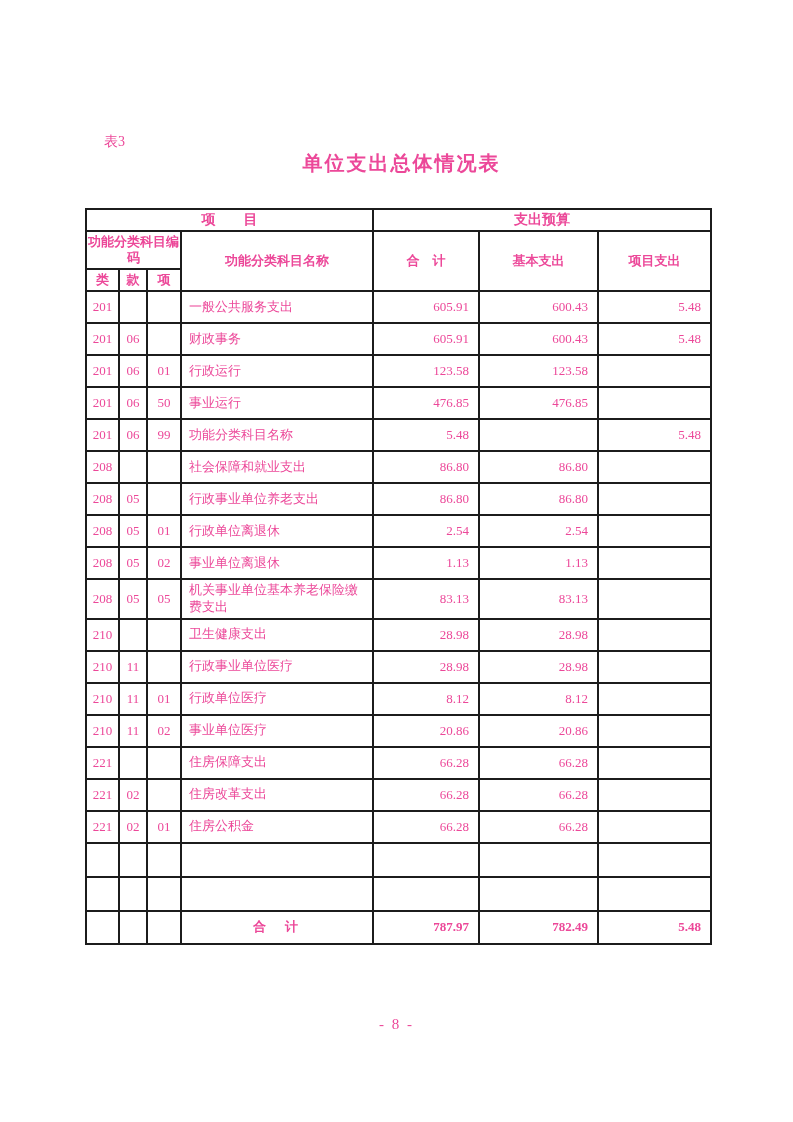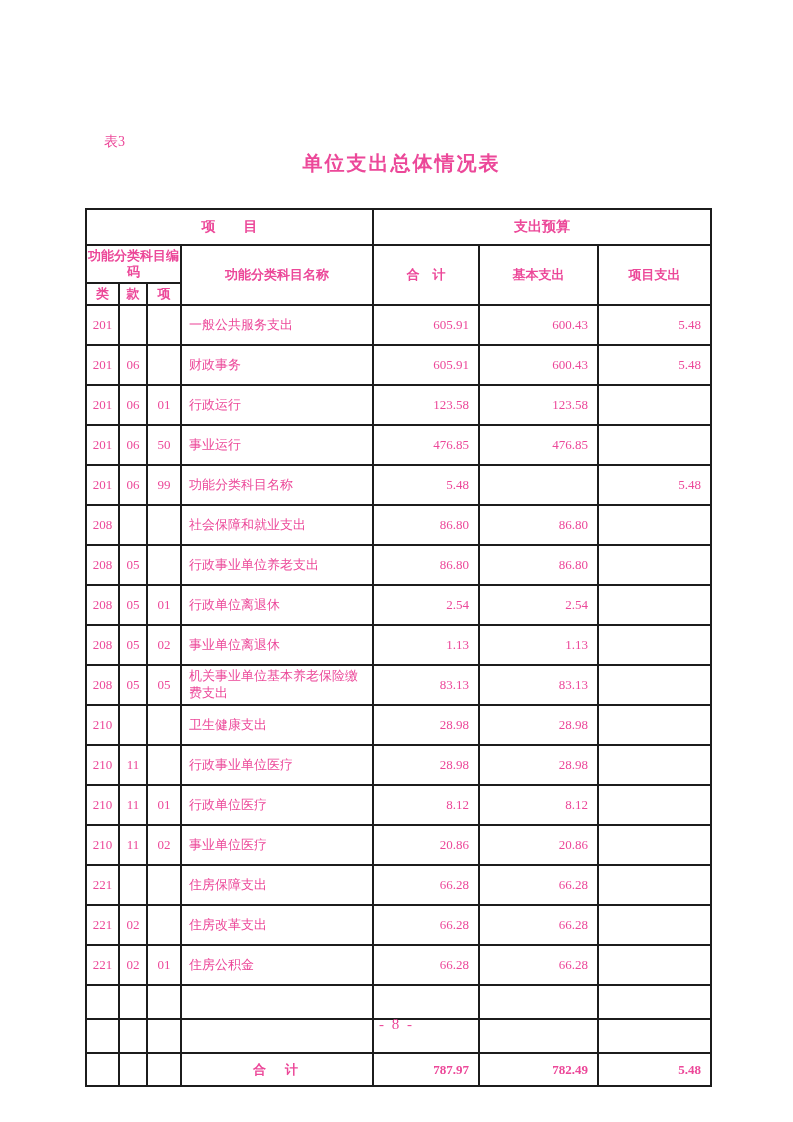"项 目" tr.h1 { height: 36px -> 22px }
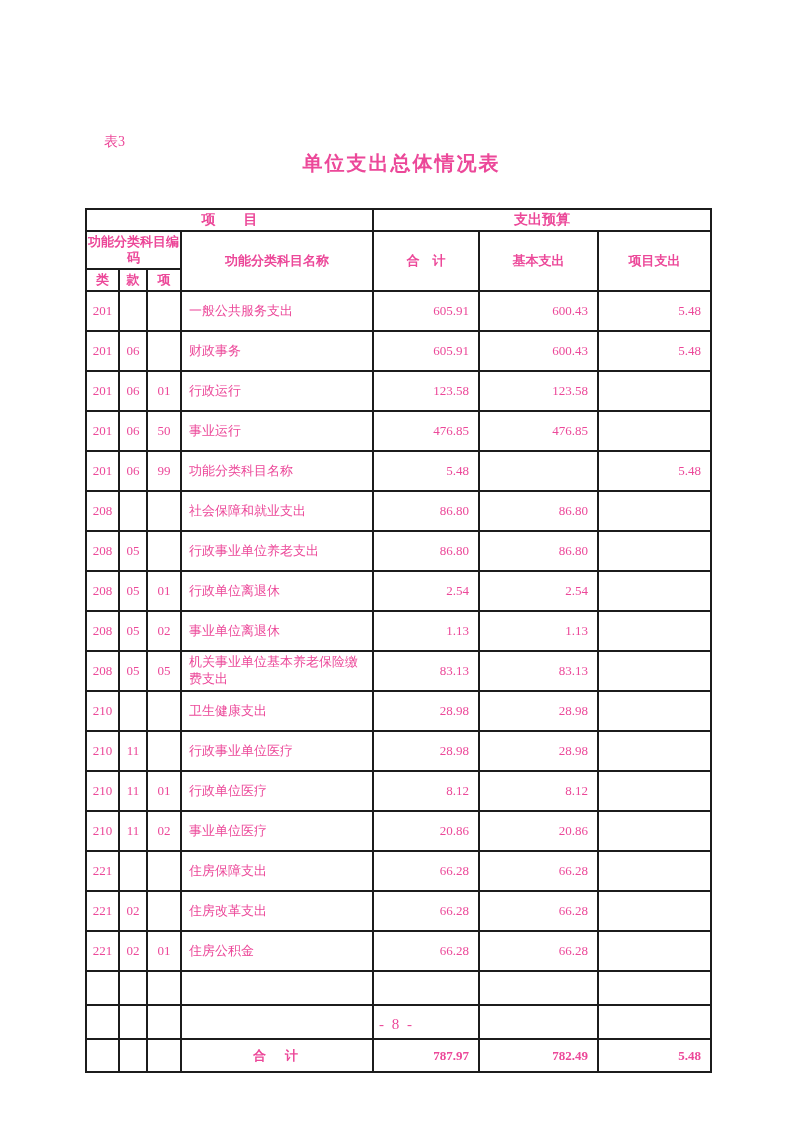"201" tbody tr { height: 40px -> 32px }
